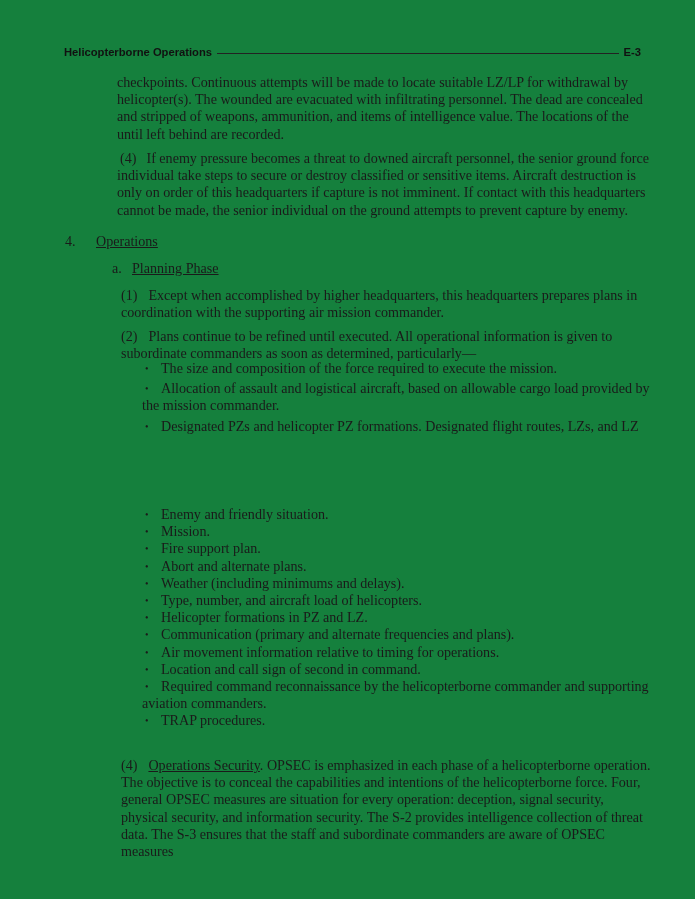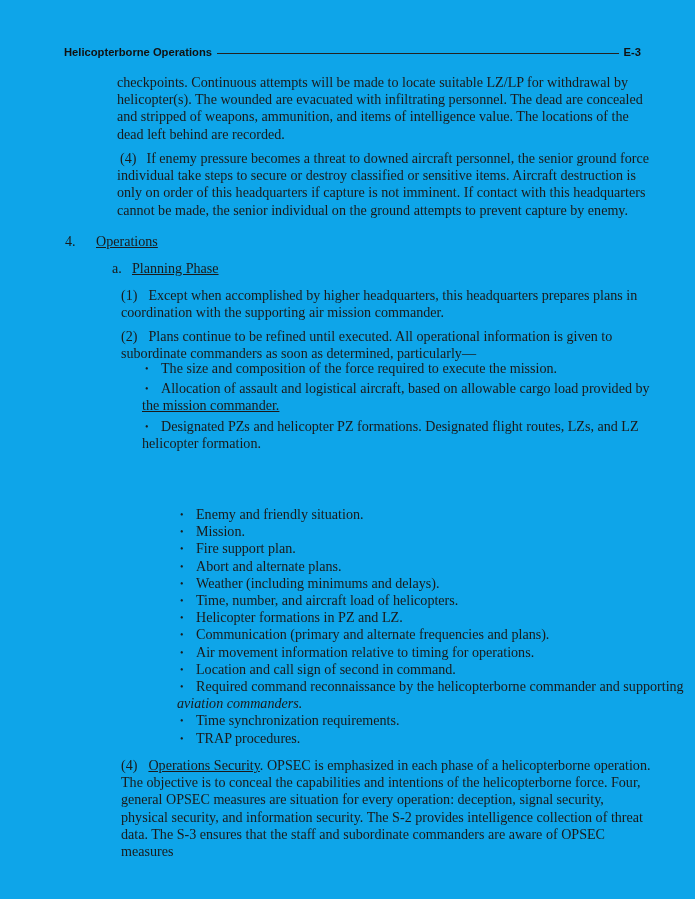"Helicopterborne Operations" .page { background: #0ea5e9 -> #15803d }
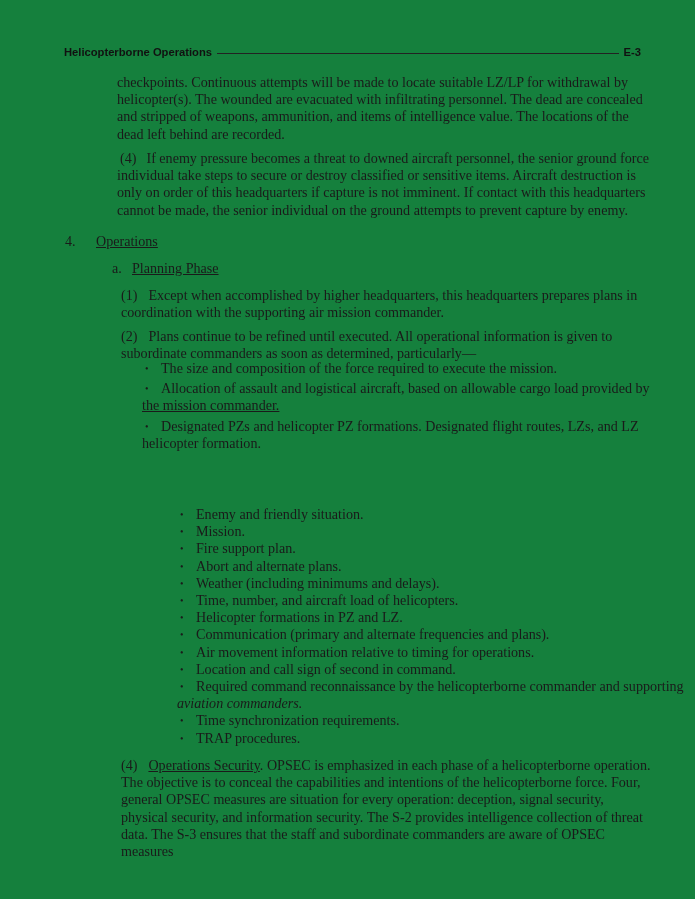"dead left behind are recorded." div { text: dead -> until }
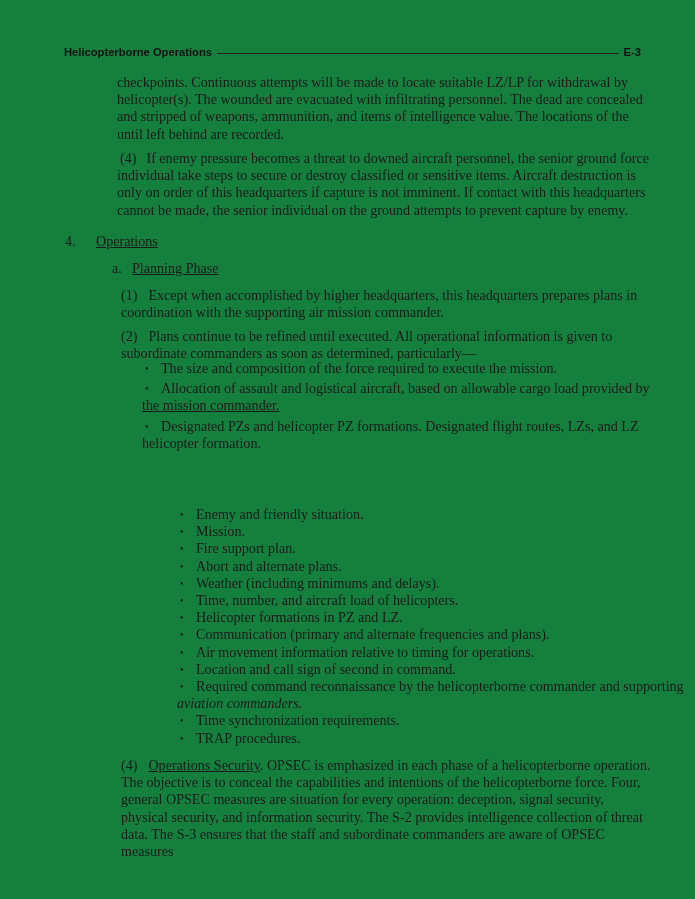"the mission commander." div { text-decoration: underline -> none }
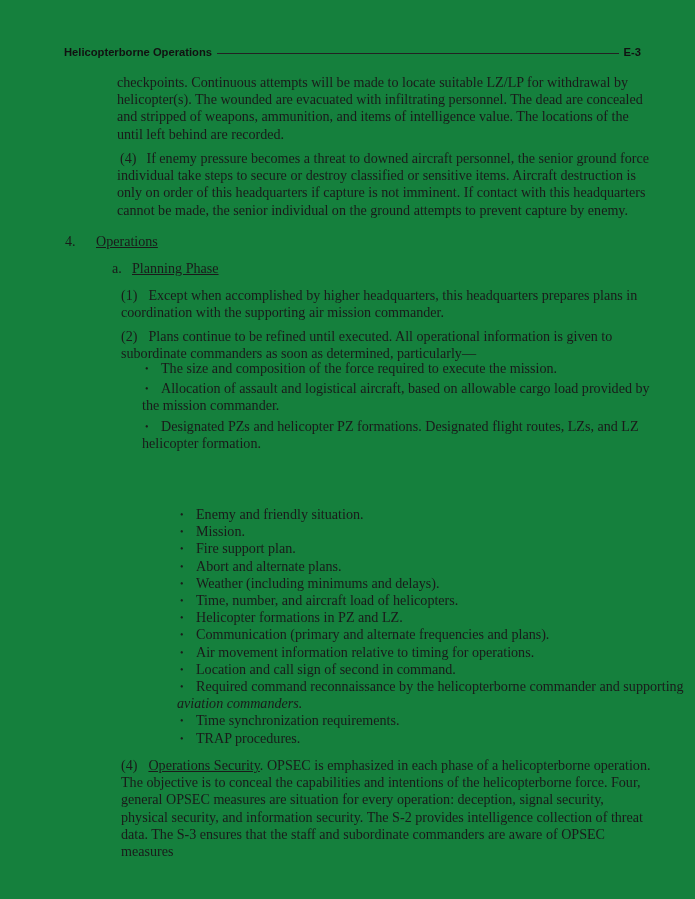"helicopter formation." div { html: <div>helicopter formation.</div> -> none }
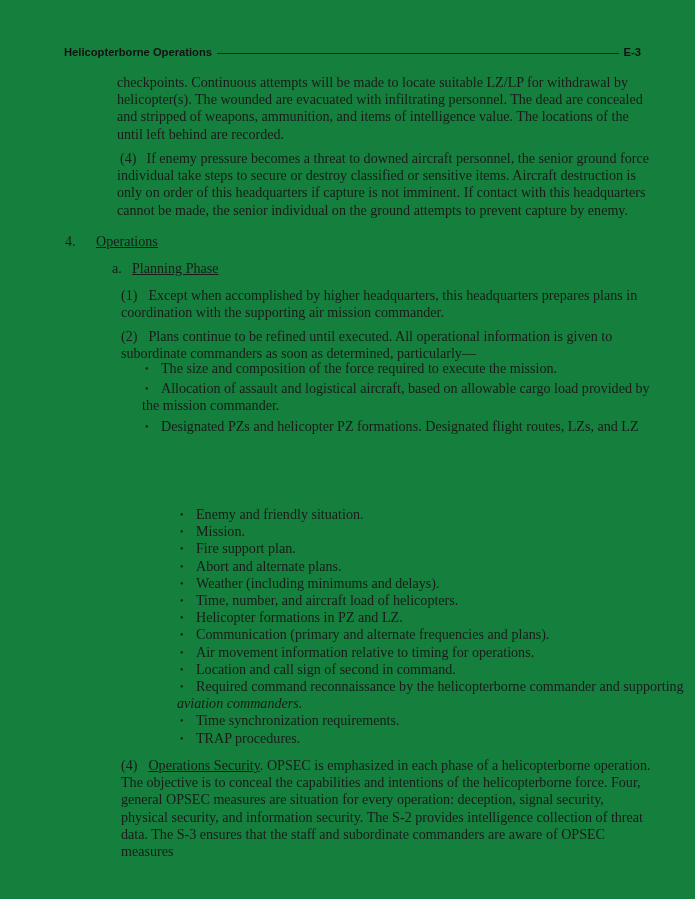"• Enemy and friendly situation." div.block { margin-left: 35px -> none }
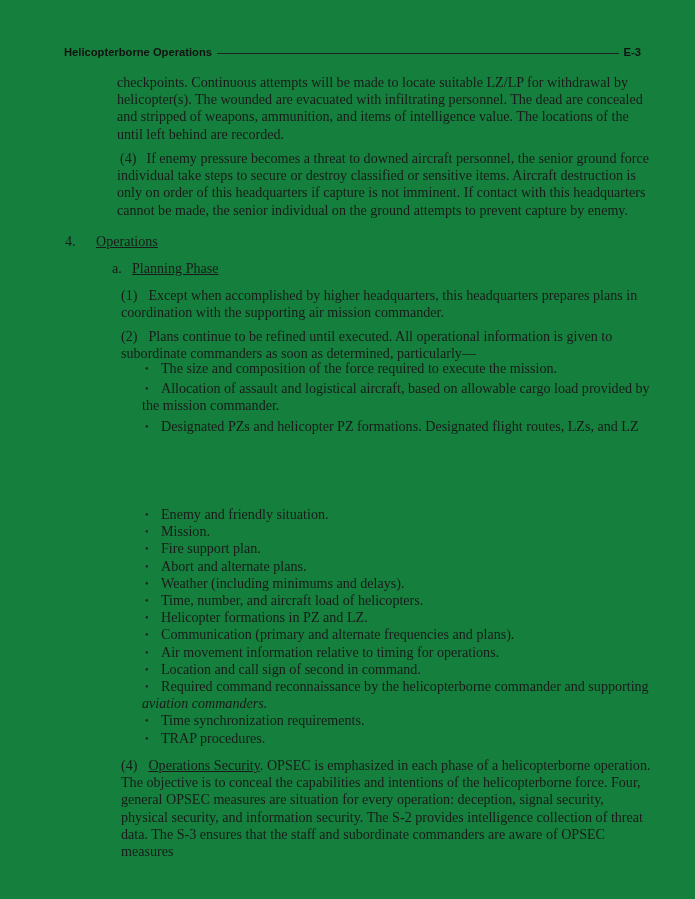"Time, number, and aircraft load" span { text: Time -> Type }
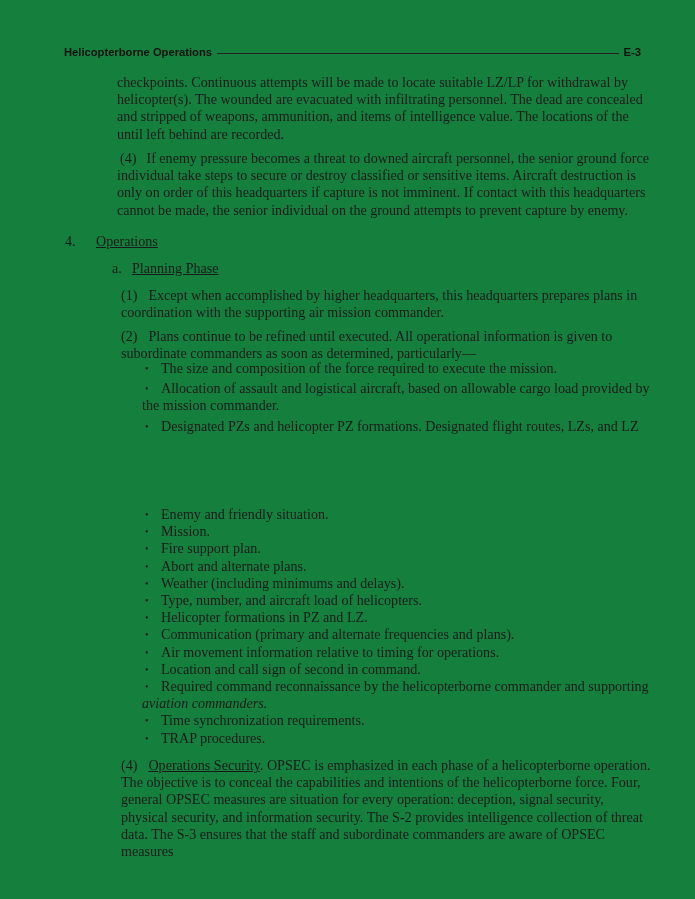"aviation commanders." div { font-style: italic -> none }
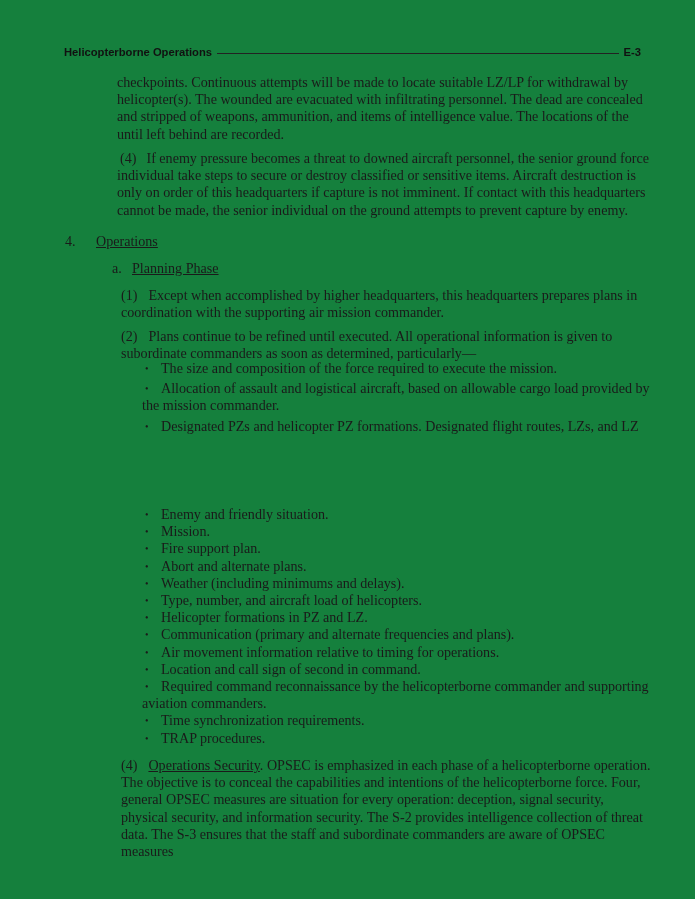"• Time synchronization requirements." div { html: <div><span>•</span><span>Time synchronization requirements.</span></div> -> none }
